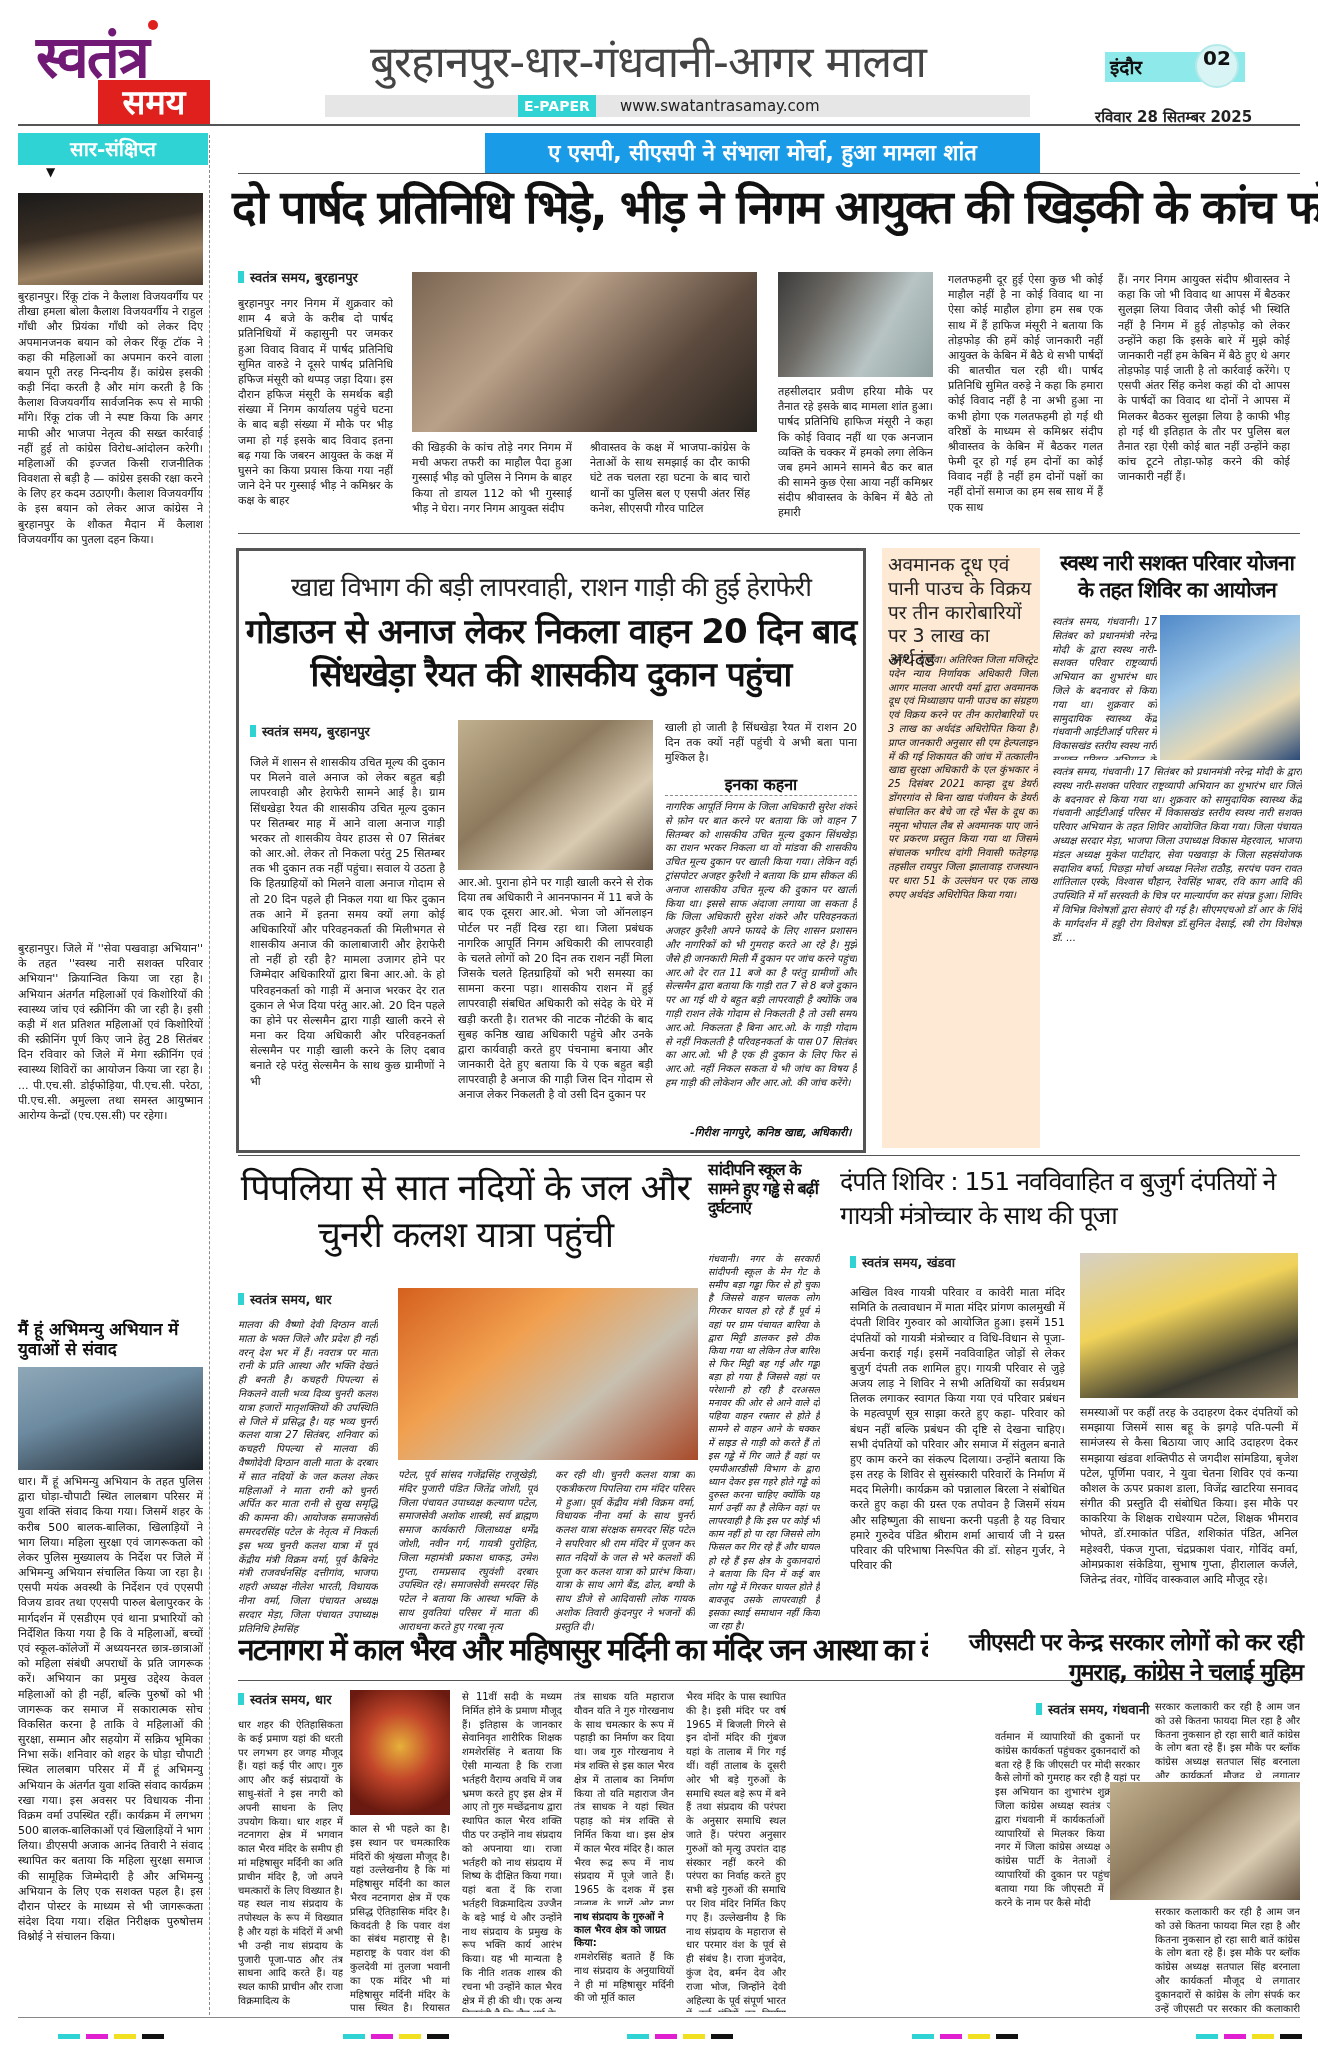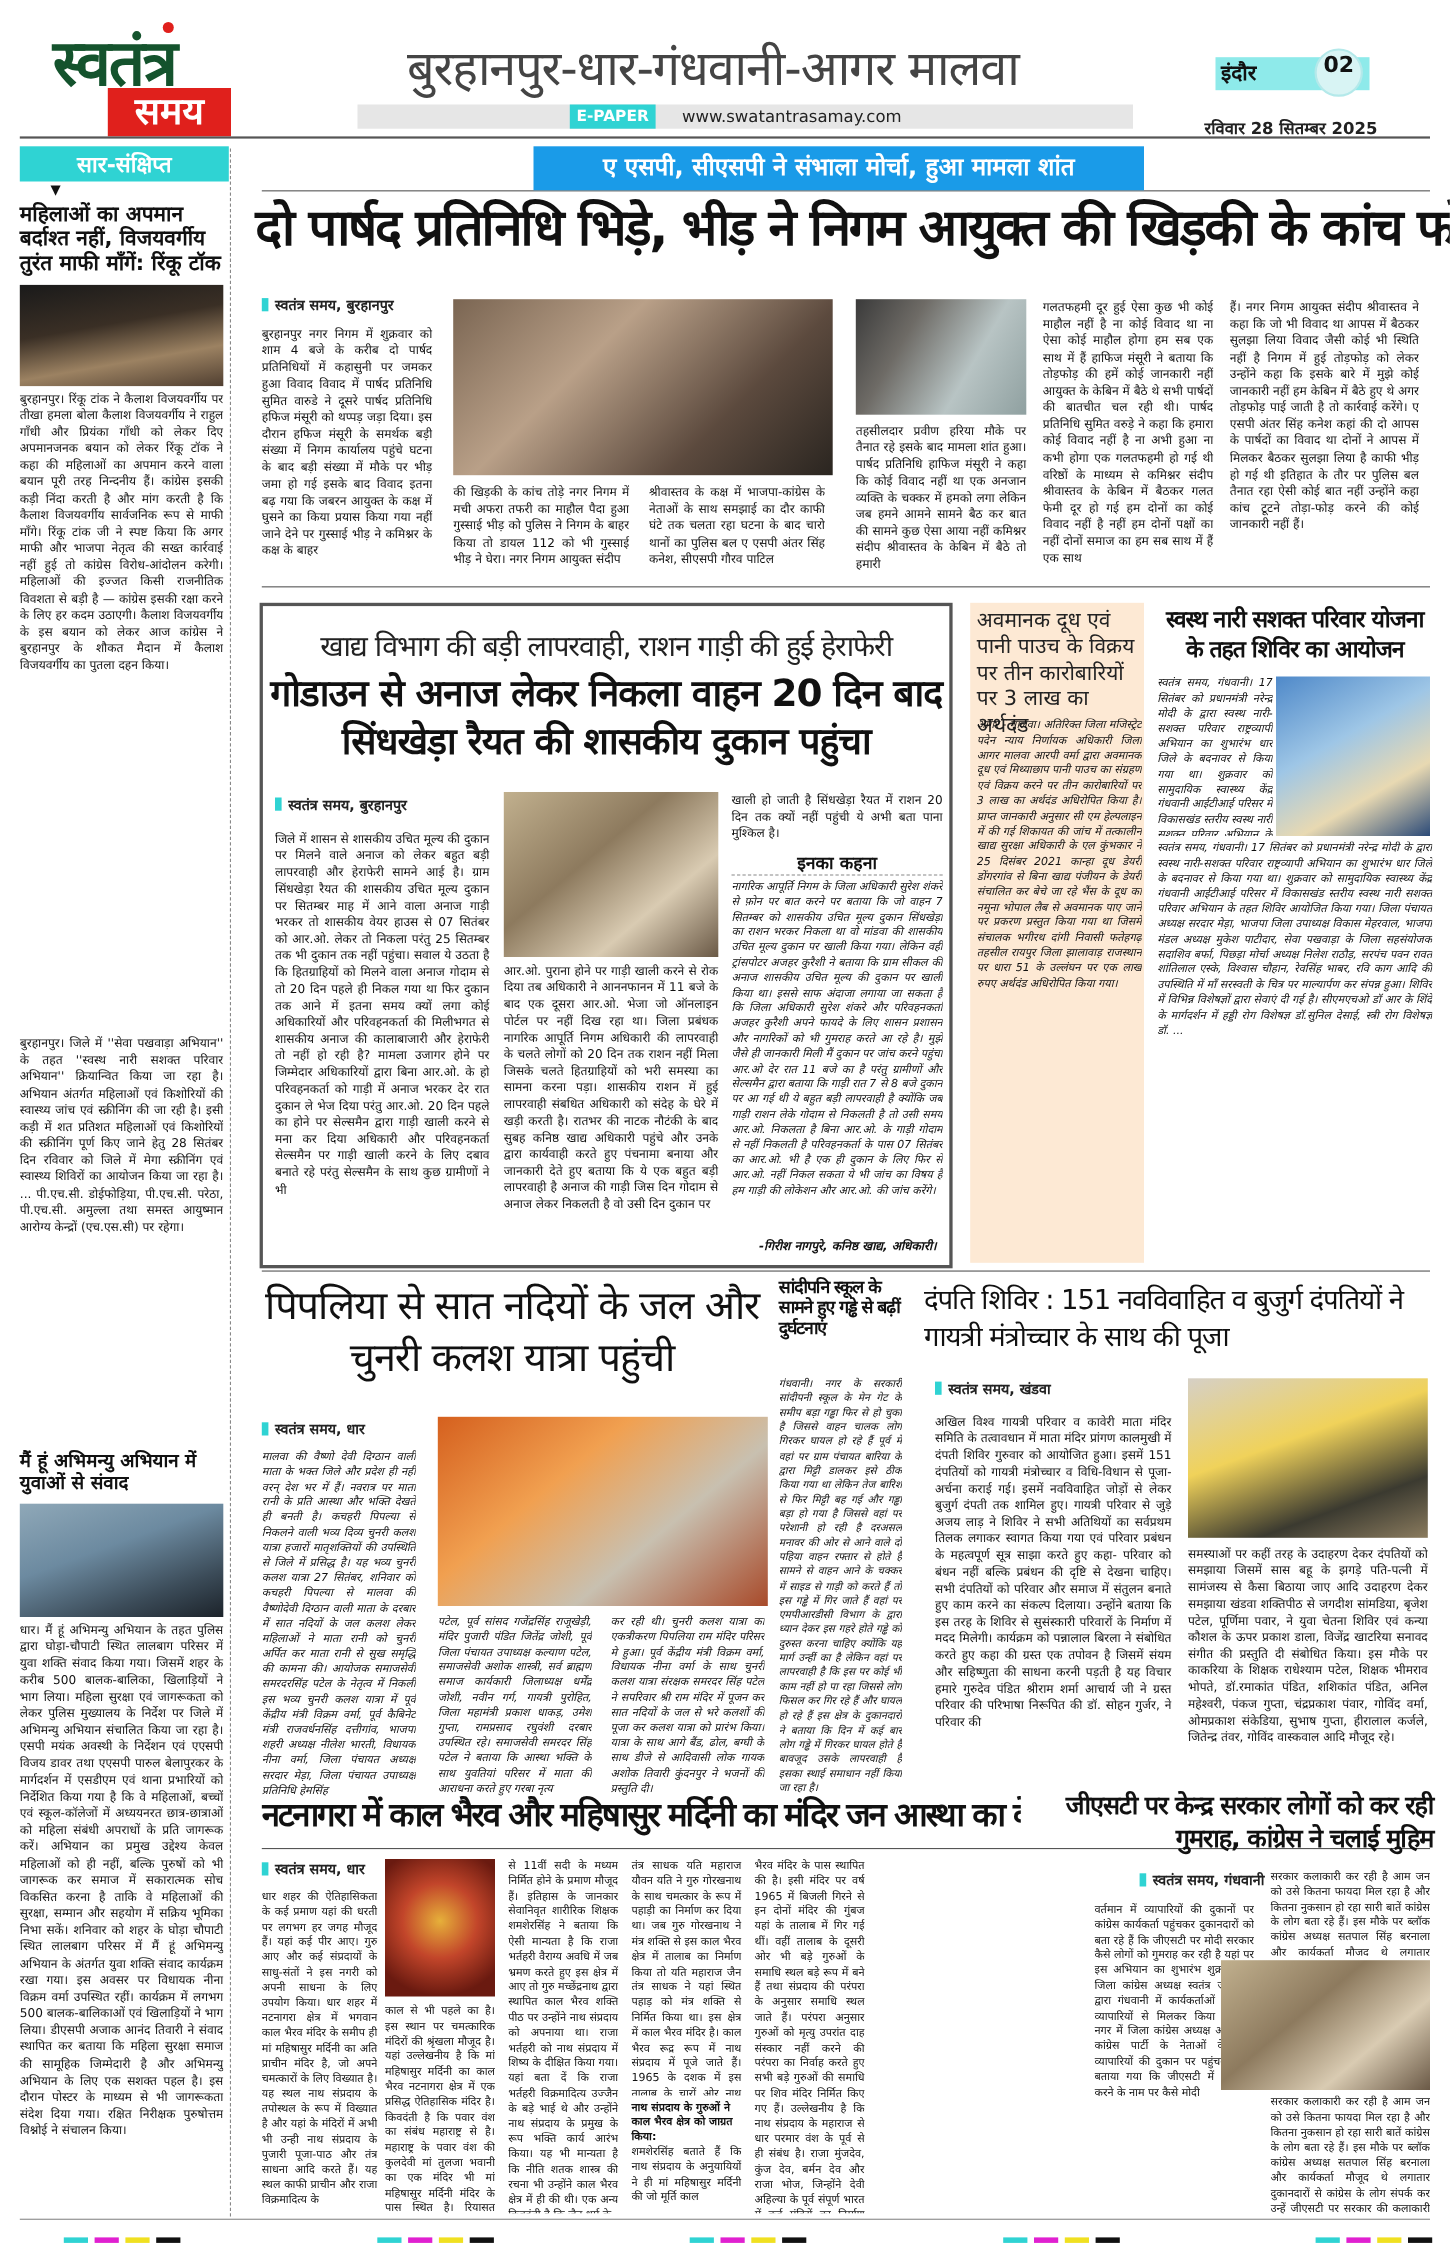"स्वतंत्र" .logo-top { color: #14532d -> #701a75; left: 48px -> 36px }
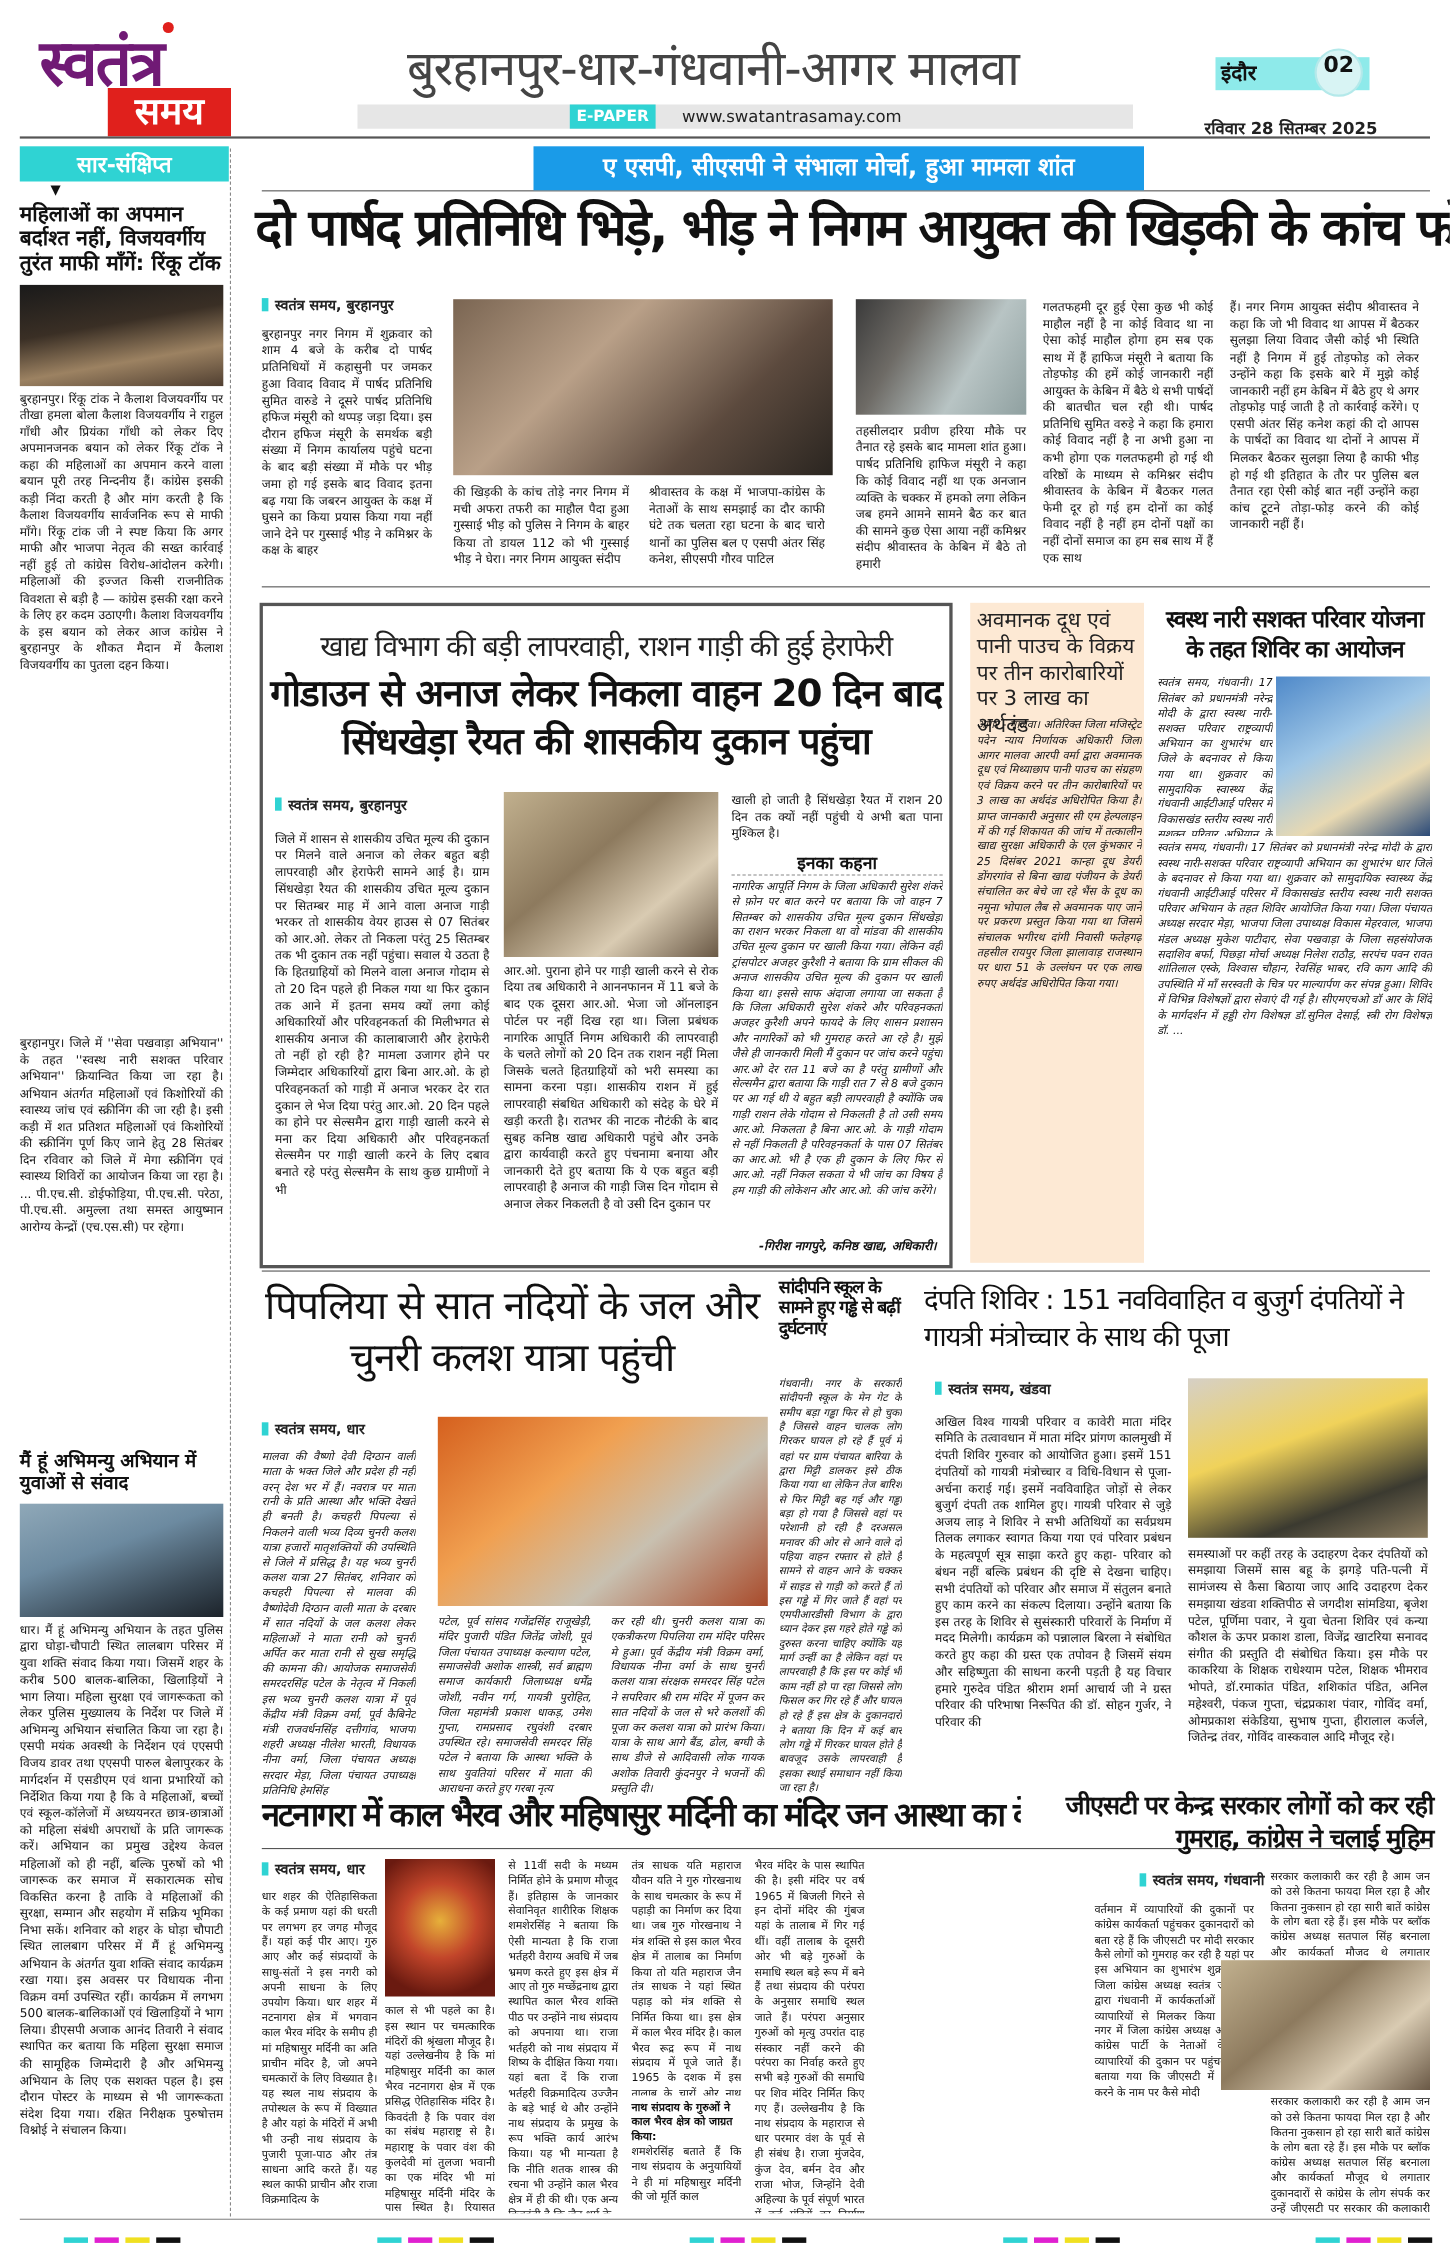"महिलाओं का अपमान बर्दाश्त नहीं," div.side-h { html: <div>महिलाओं का अपमान बर्दाश्त नहीं, विजयवर्गीय तुरंत माफी माँगें: रिंकू टॉक</div> -> none }
